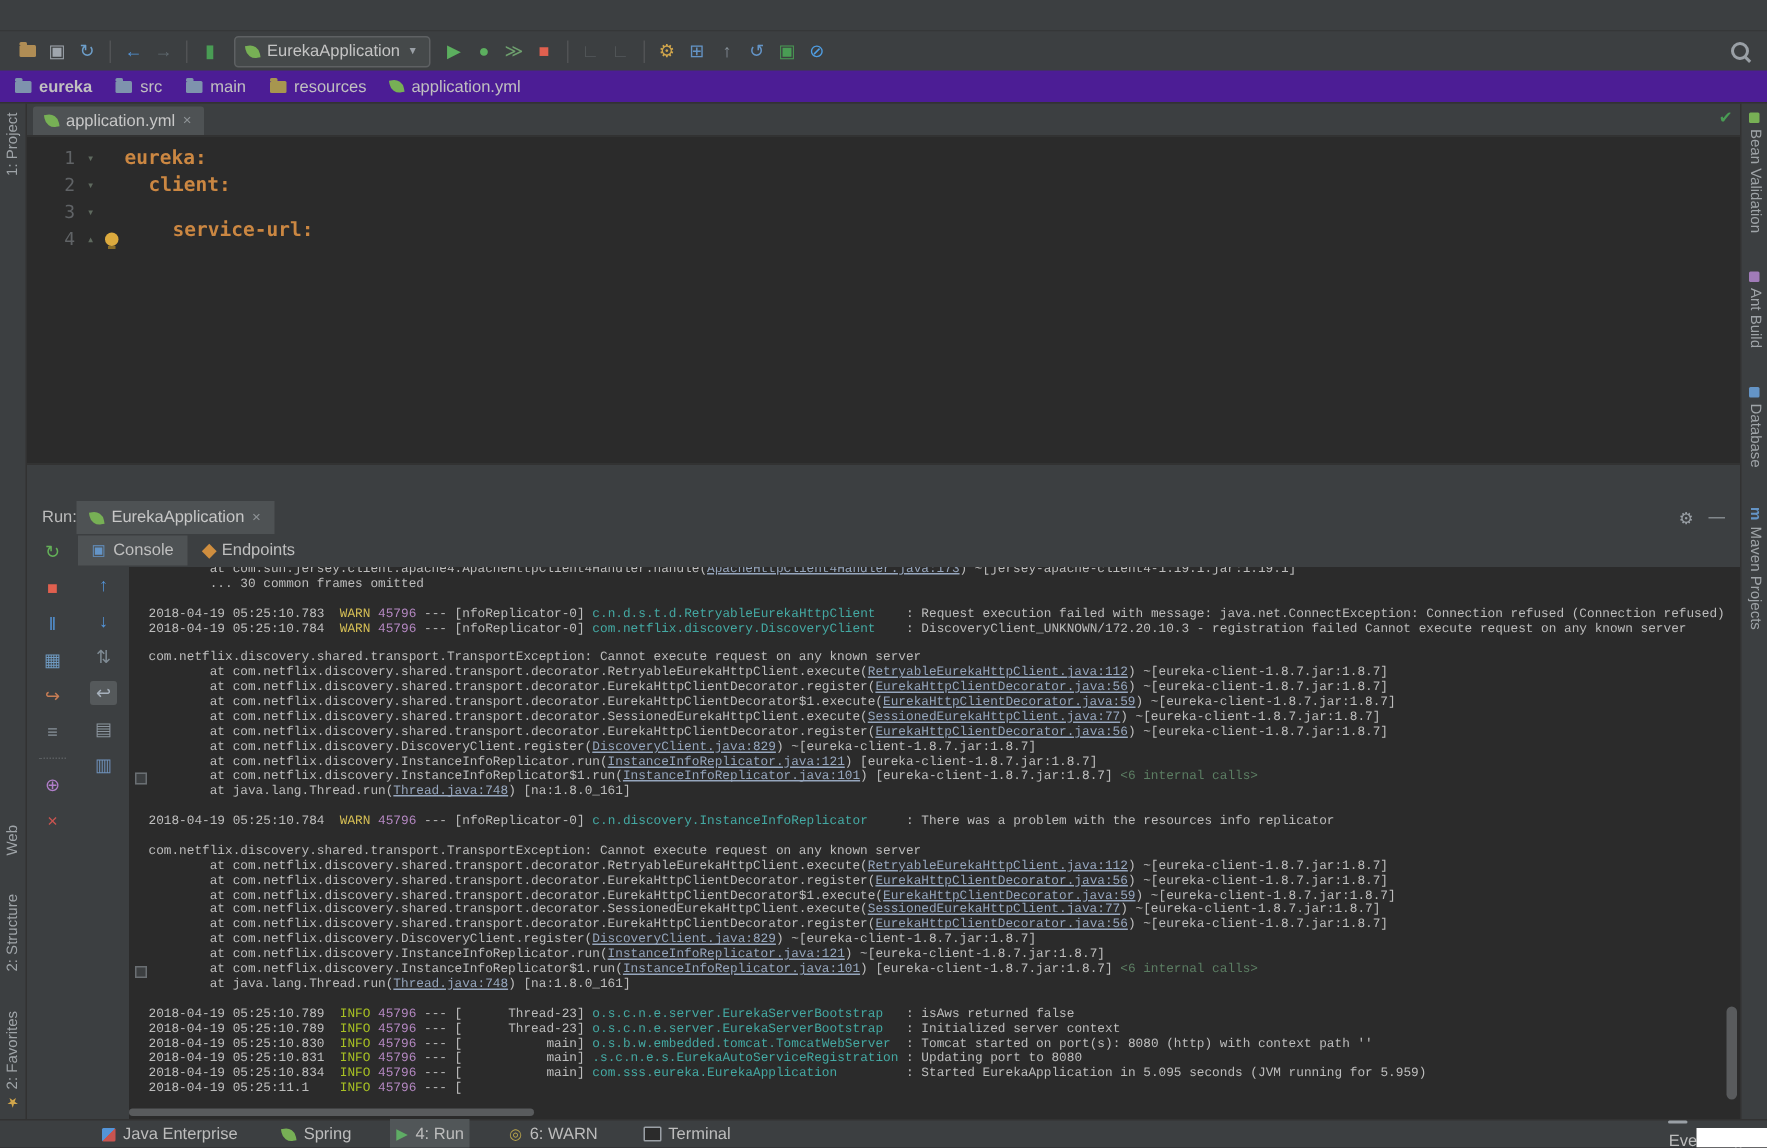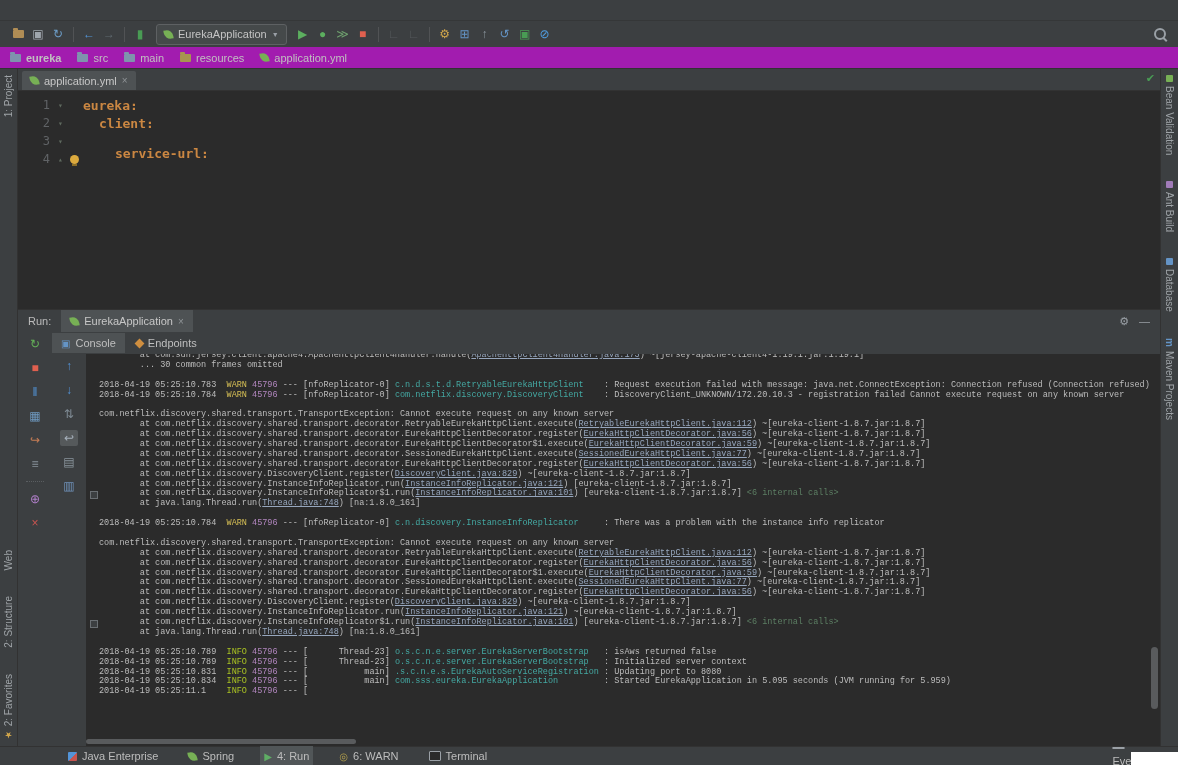"eureka" .breadcrumbs { background: #a21caf -> #4c1d95 }
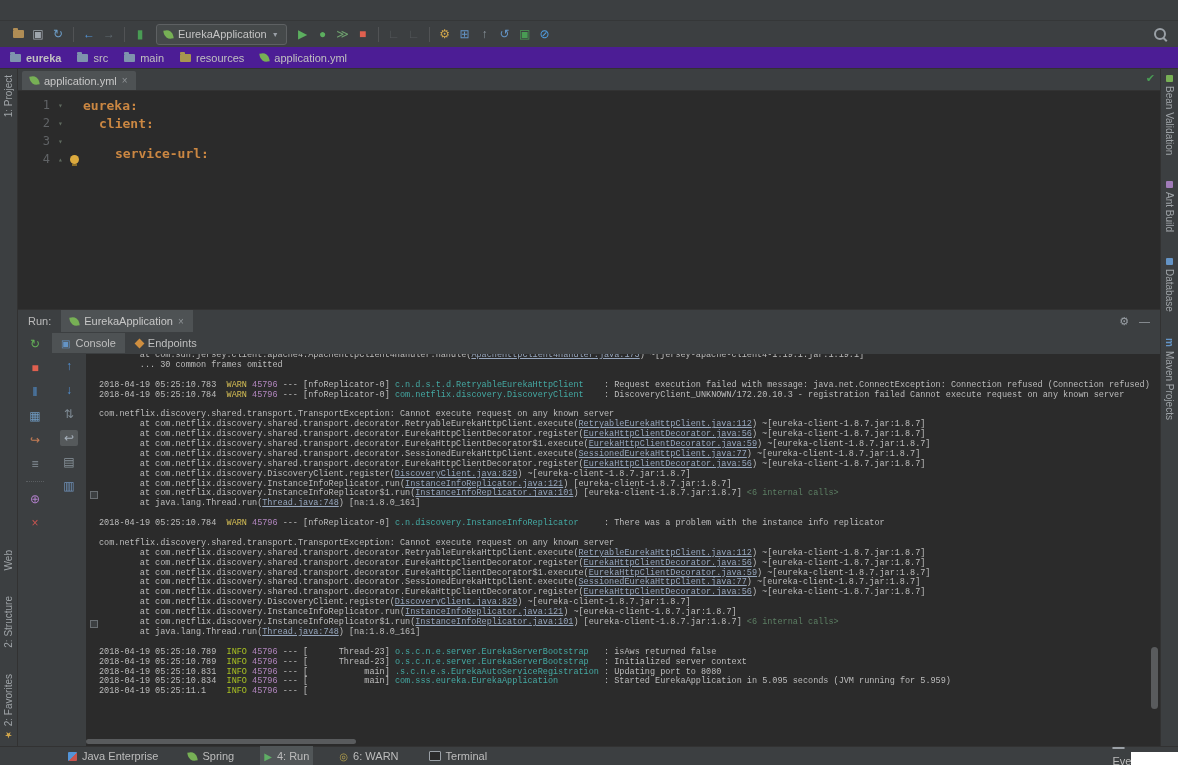"Run:" .run-header { gap: 10px -> none; margin-top: none -> 24px }
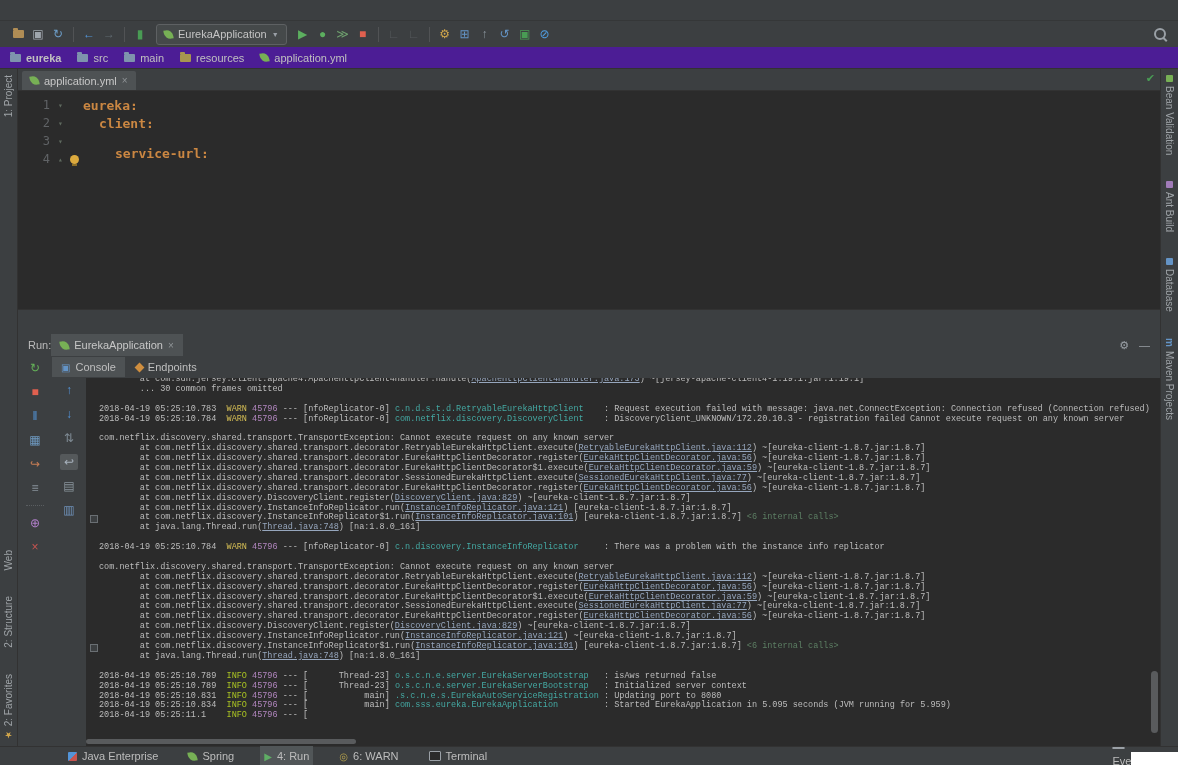": There was a problem" span.cp { text: instance -> resources }
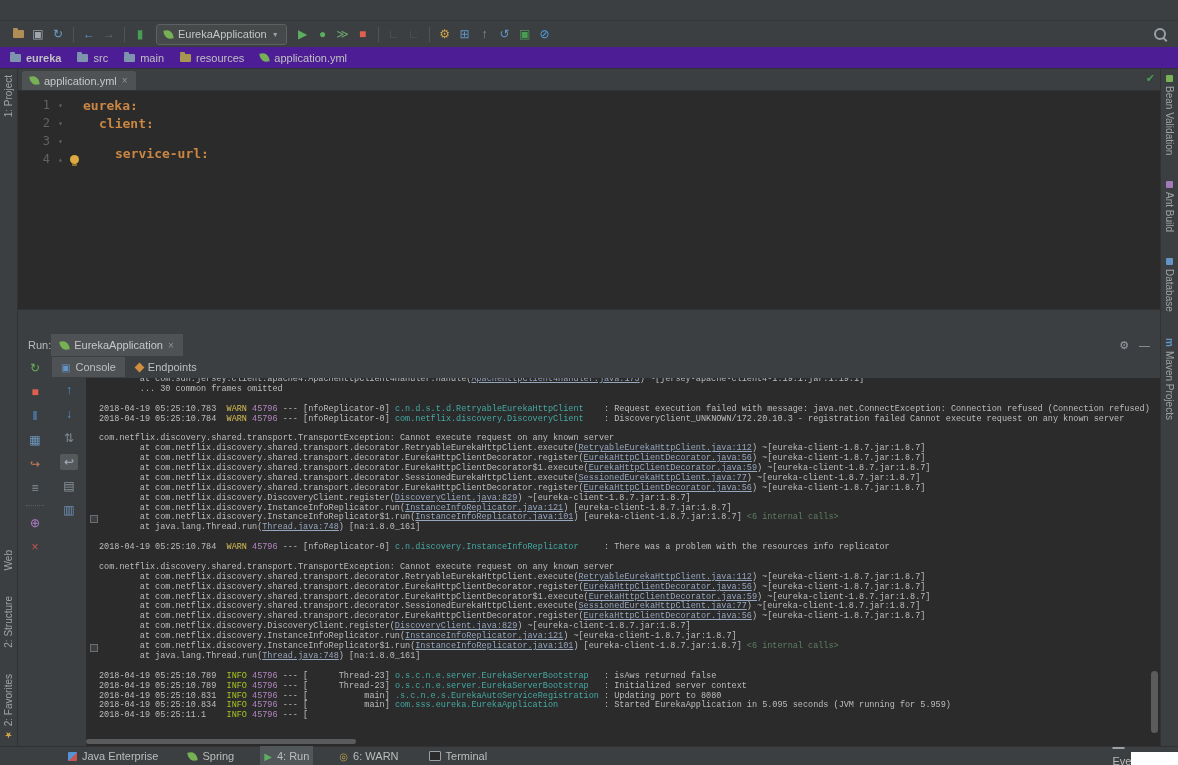"2018-04-19 05:25:10.830 INFO 45796 ---" div.cline { html: none -> <div><span>2018-04-19 05:25:10.830 </span><span>INFO</span><span> </span><span>45796</span><span> --- [ main] </span><span>o.s.b.w.embedded.tomcat.TomcatWebServer</span><span> : Tomcat started on port(s): 8080 (http) with context path ''</span></div> }
